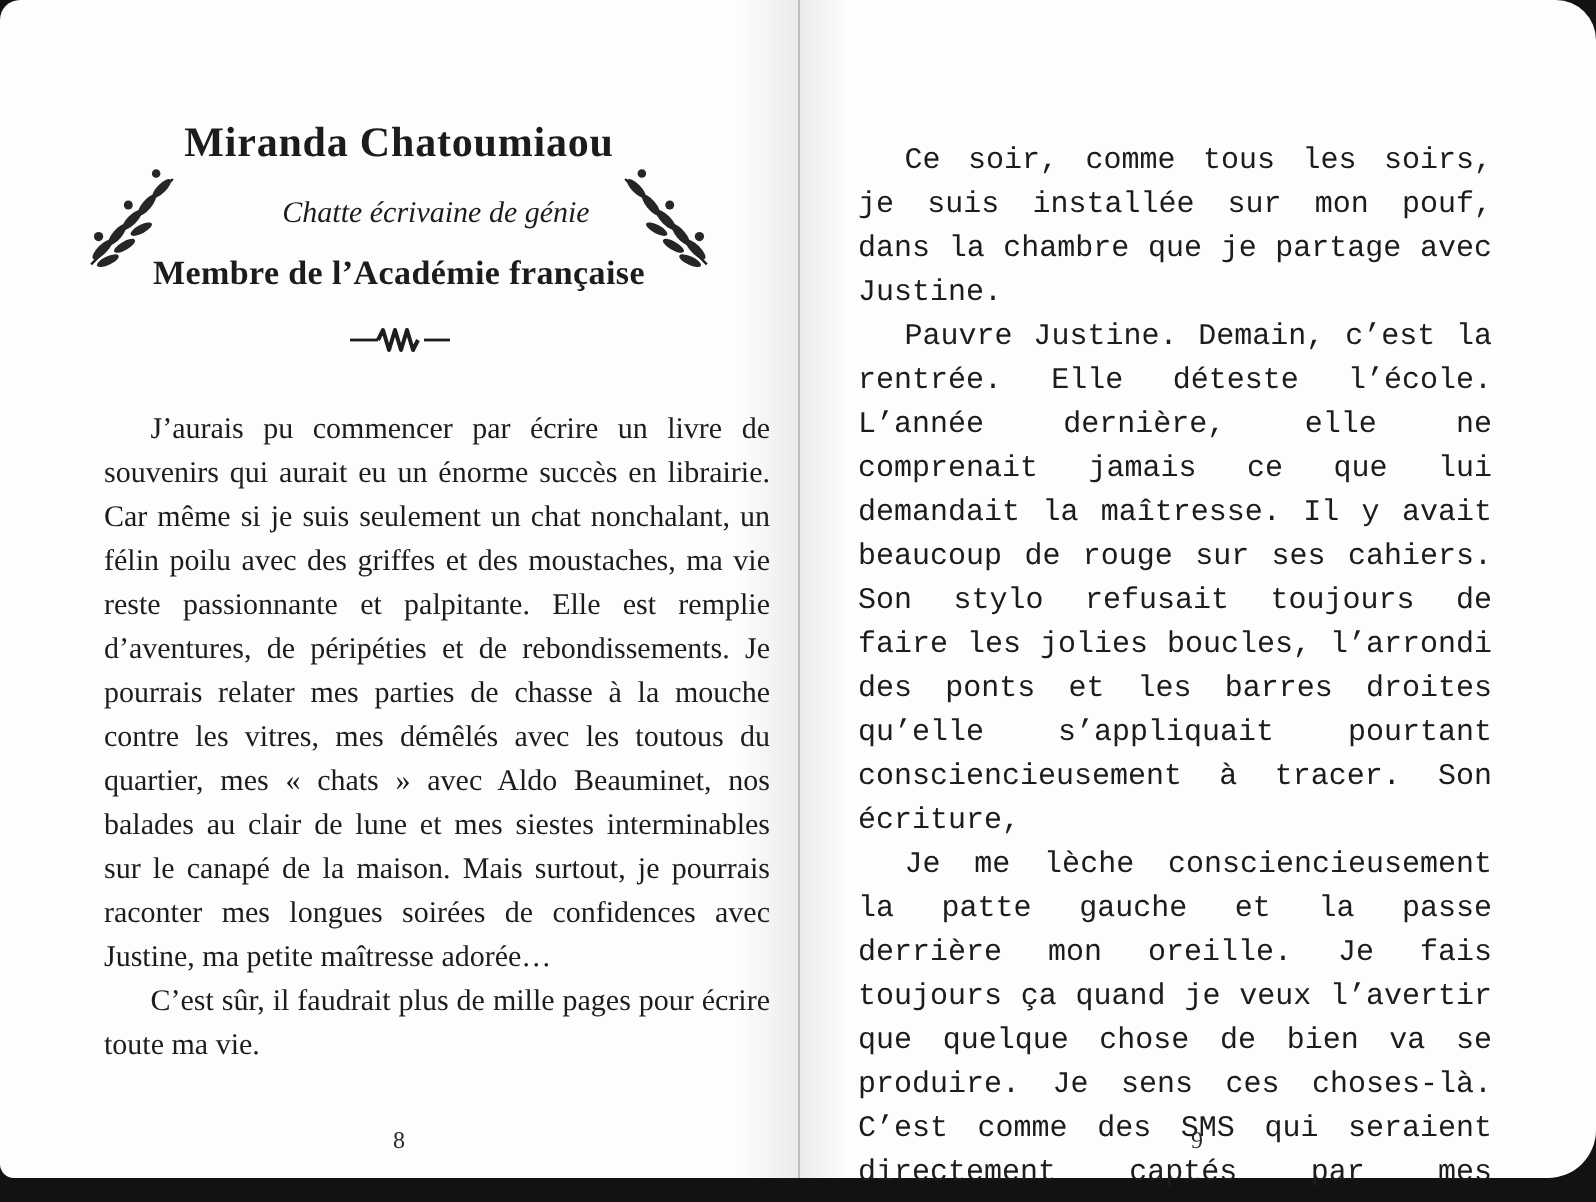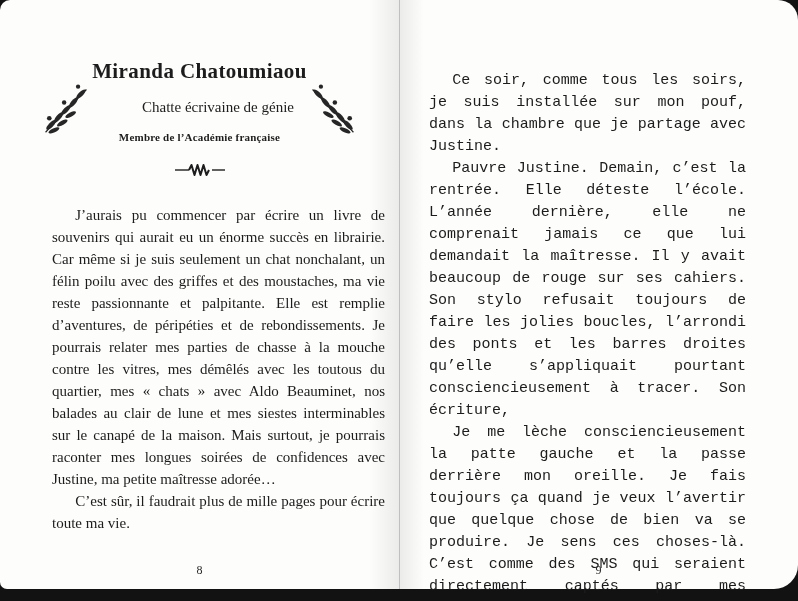"Chatte écrivaine de génie" .chapter-subtitle { font-style: none -> italic }
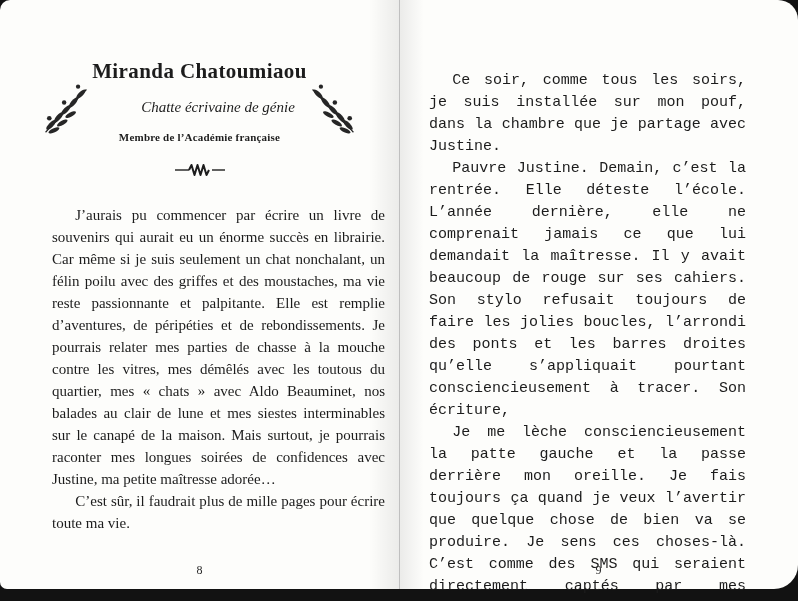"Membre de l’Académie française" .chapter-affiliation { font-size: 11px -> 17px }
